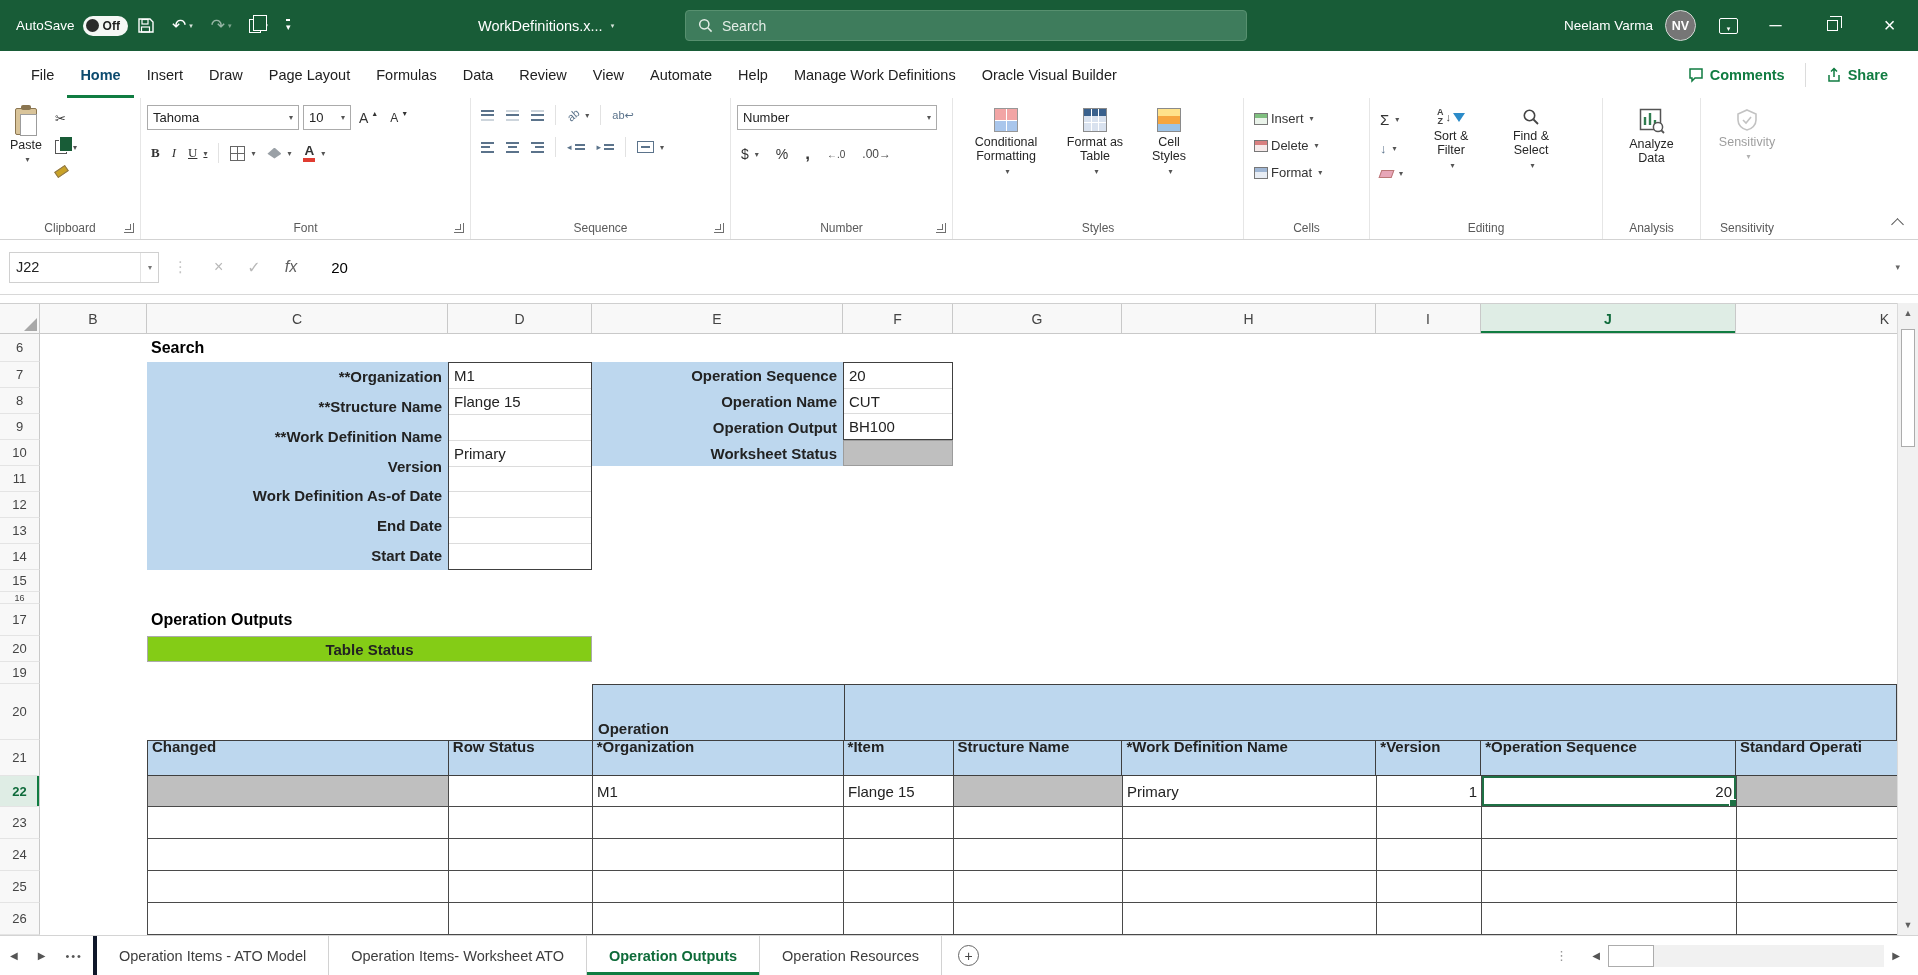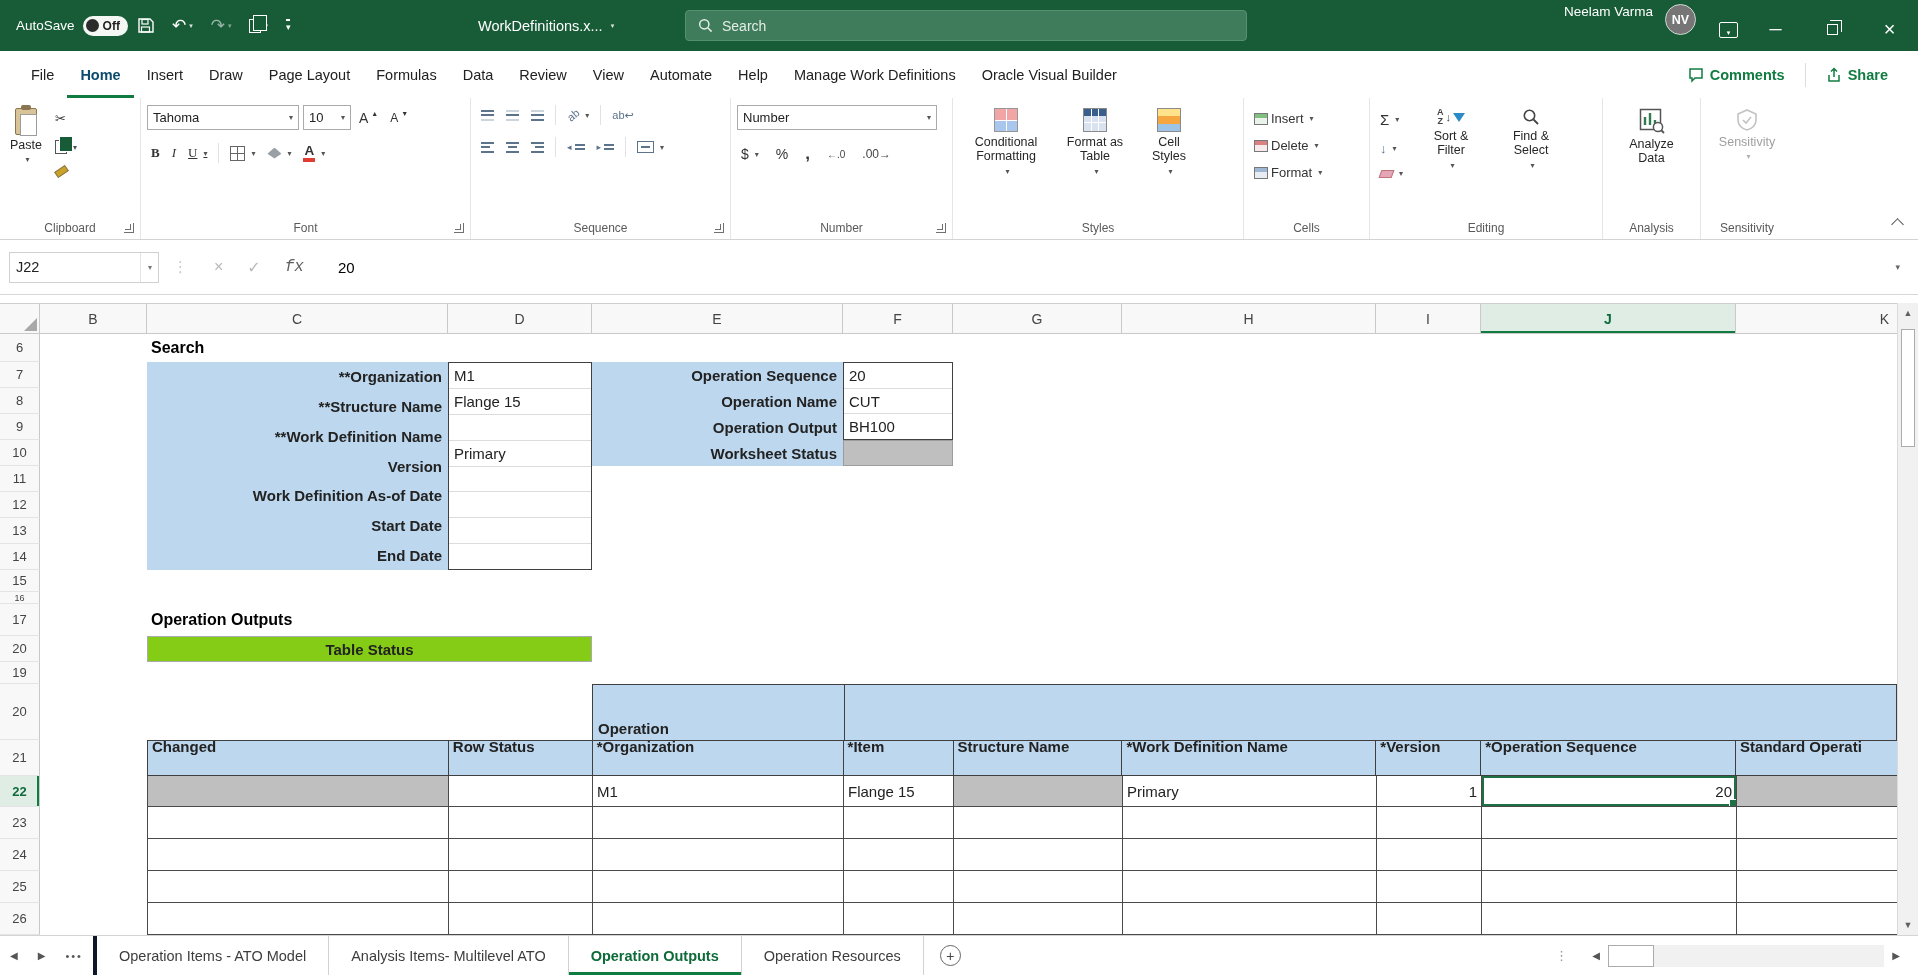"Neelam Varma" .tb-right { align-items: none -> center }
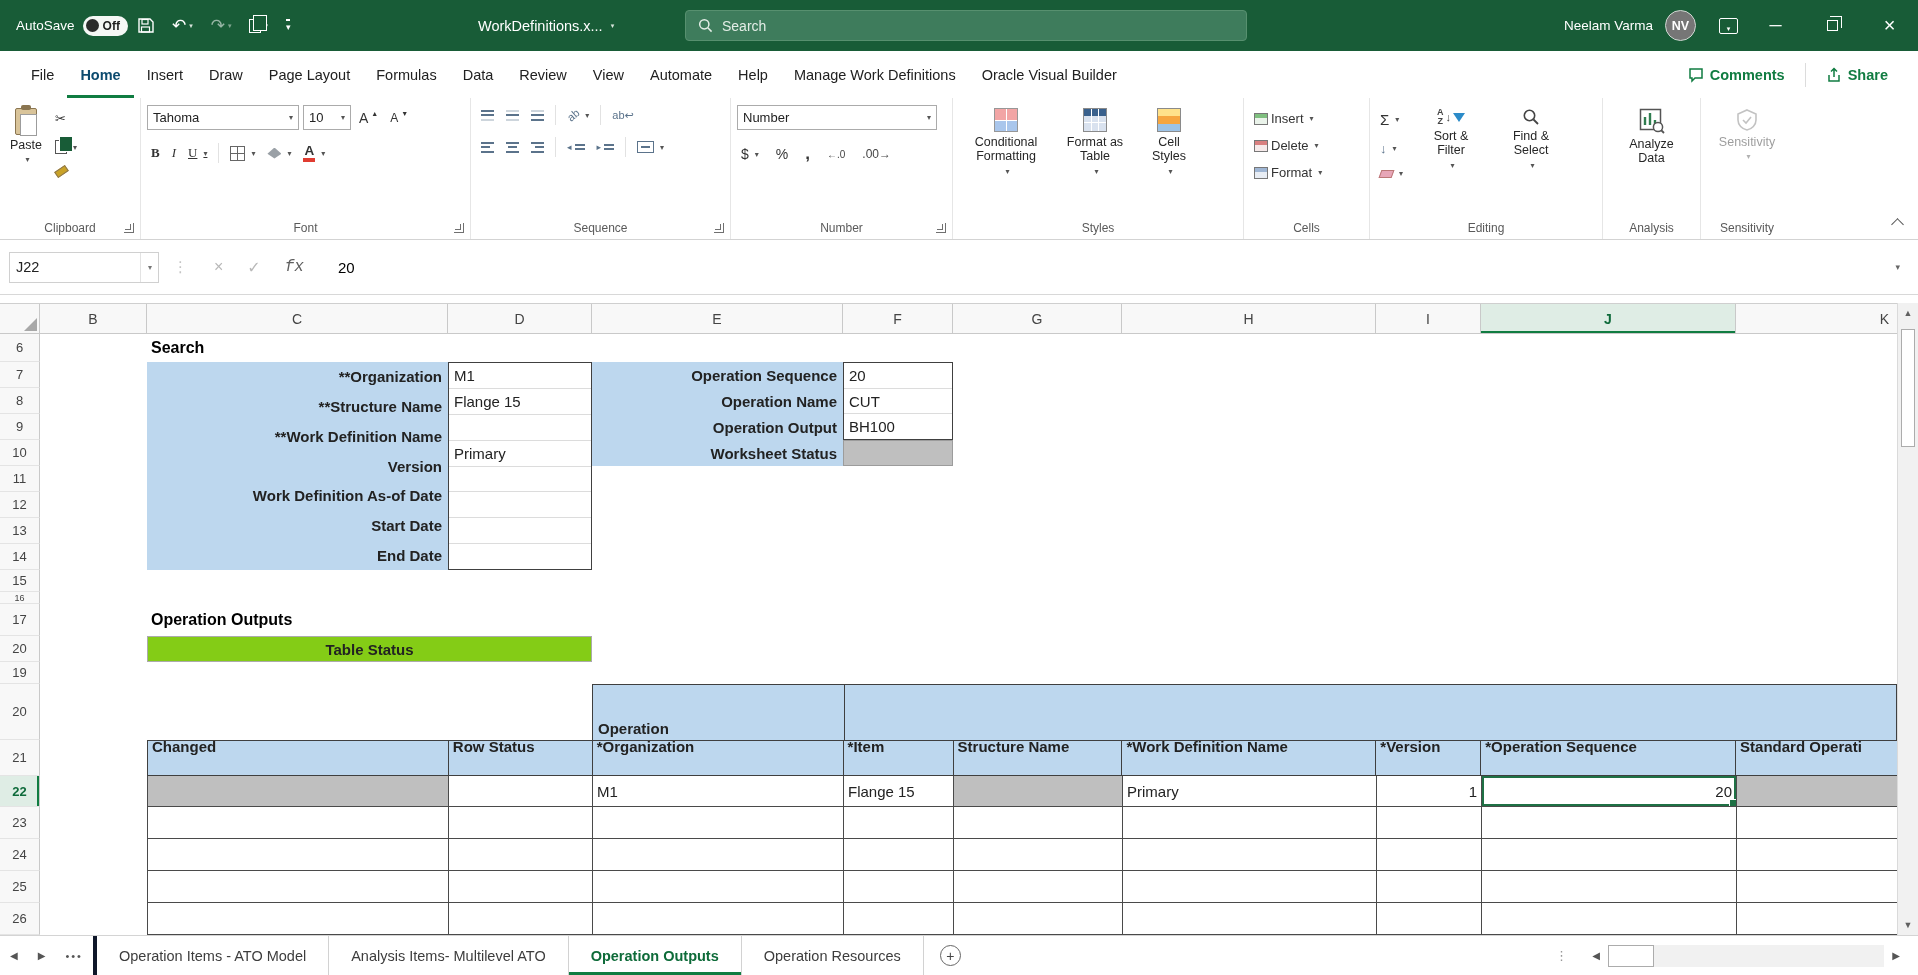"fx" .fbtn.fx { font-family: Liberation Mono, monospace -> Liberation Sans, sans-serif }
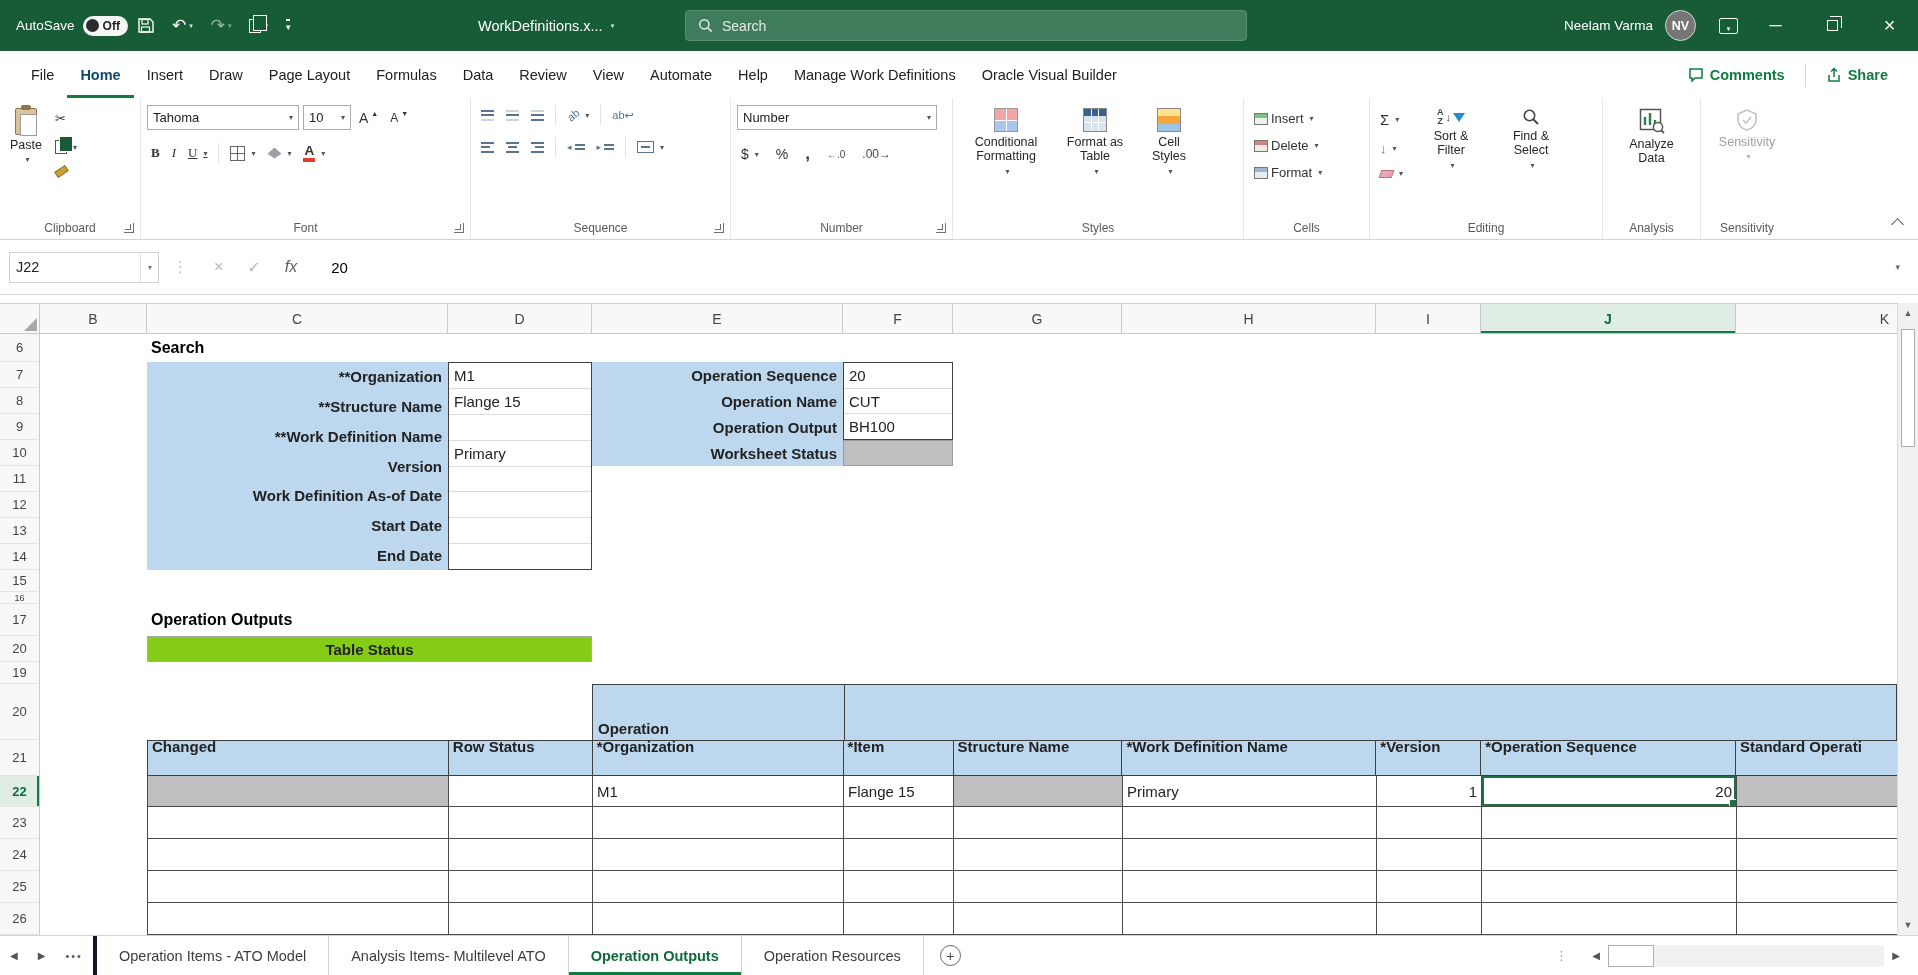"Start Date" div.flabel { order: before "End Date" -> after "End Date" }
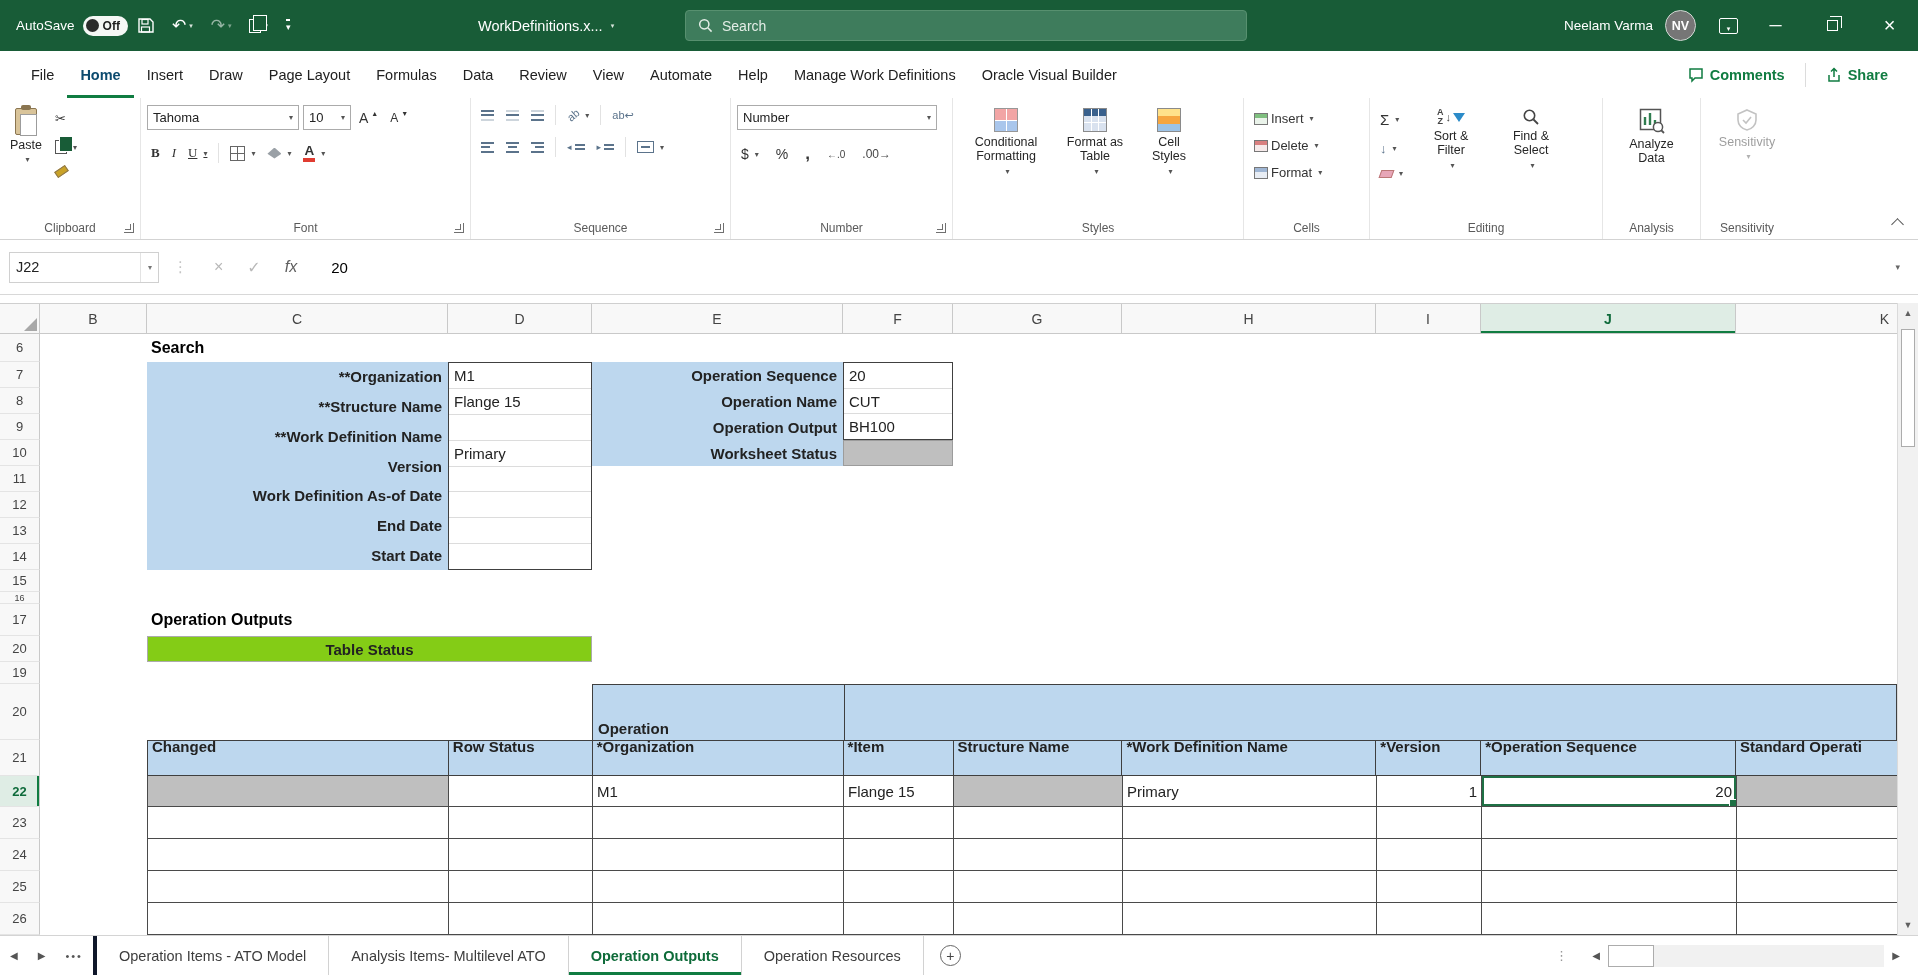"Analysis Items- Multilevel ATO" div.stab { text: Analysis Items- Multilevel -> Operation Items- Worksheet }
